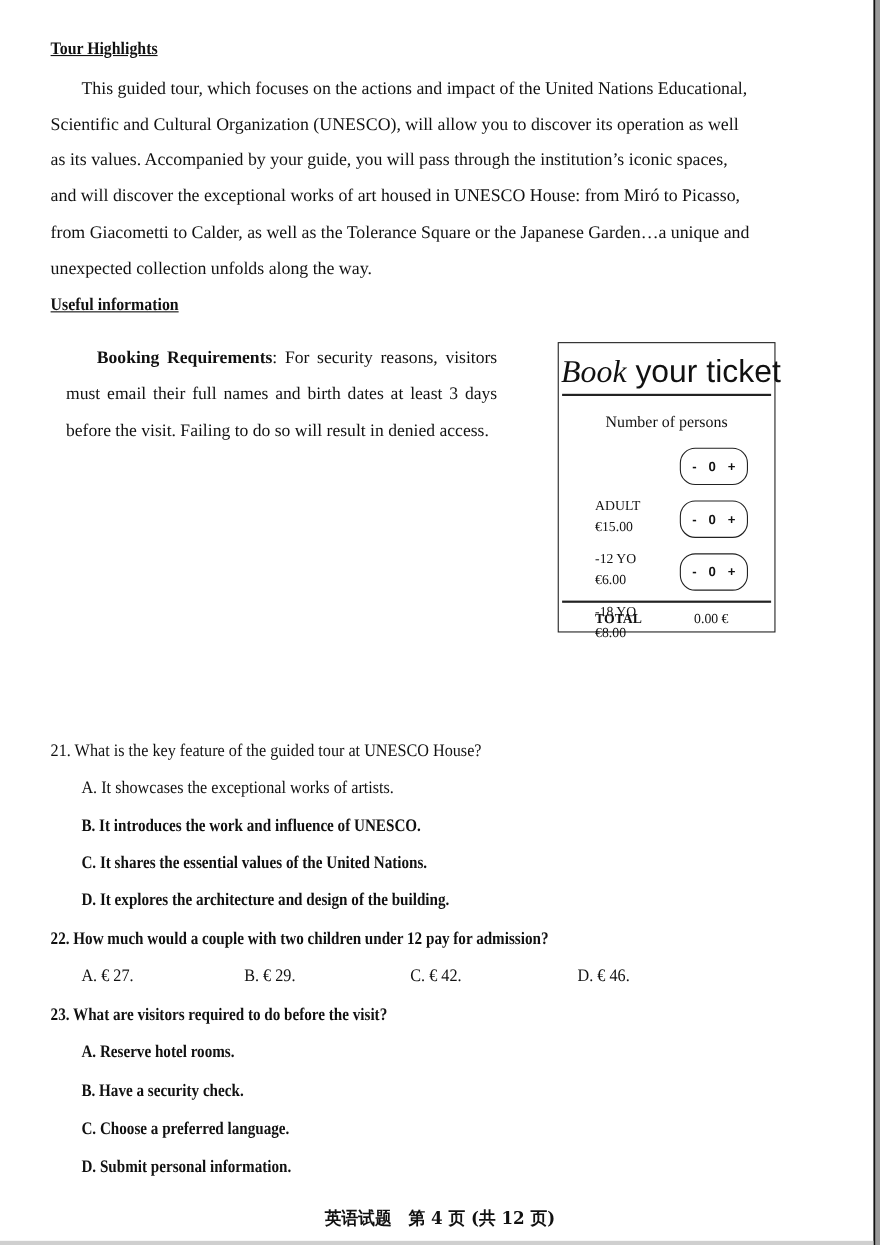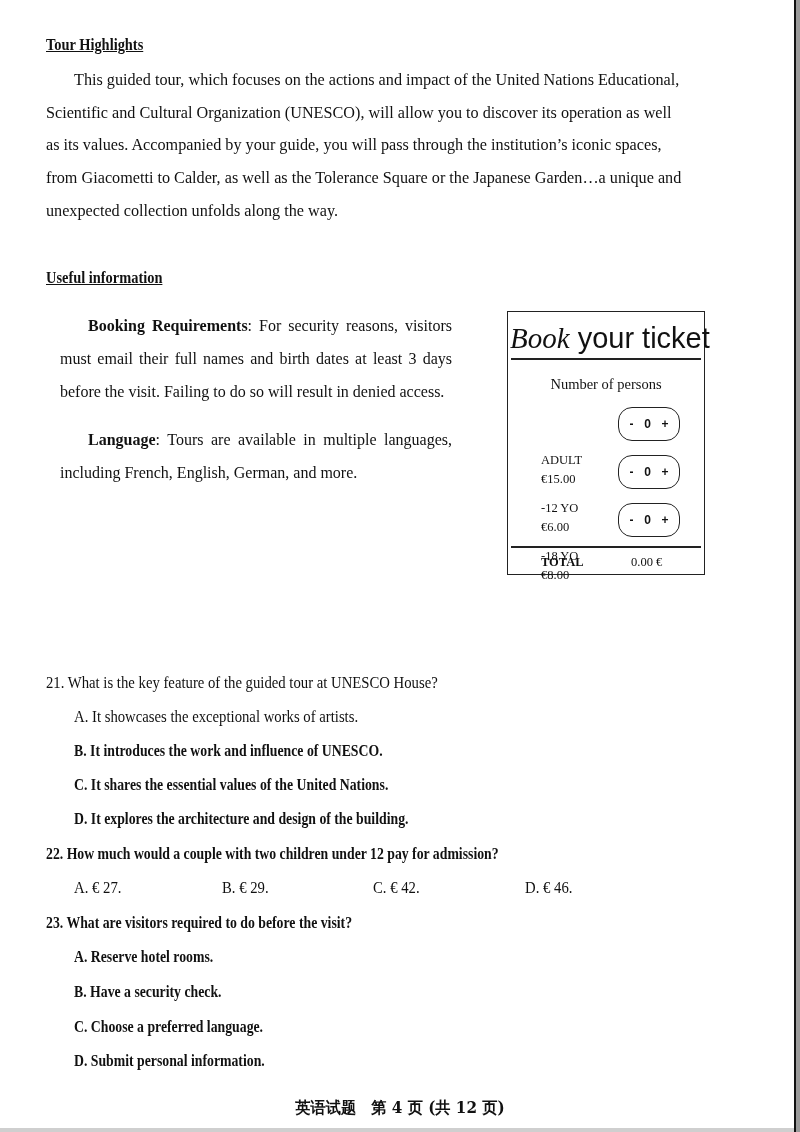"and will discover the exceptional" span.line { html: none -> <span>and will discover the exceptional works of art housed in UNESCO House: from Miró to Picasso,</span> }
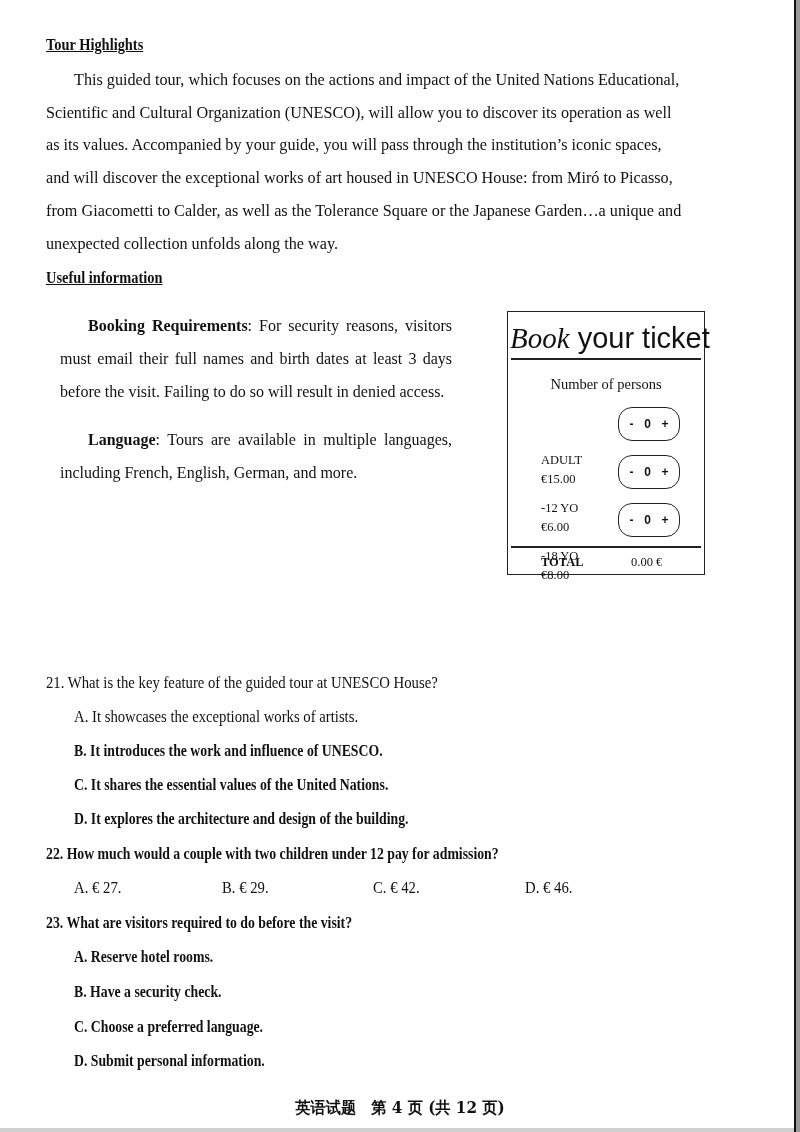"Language: Tours are available in" p { html: <p><b>Language</b><span>: Tours are available in multiple languages, including French, English, German, and more.</span></p> -> none }
